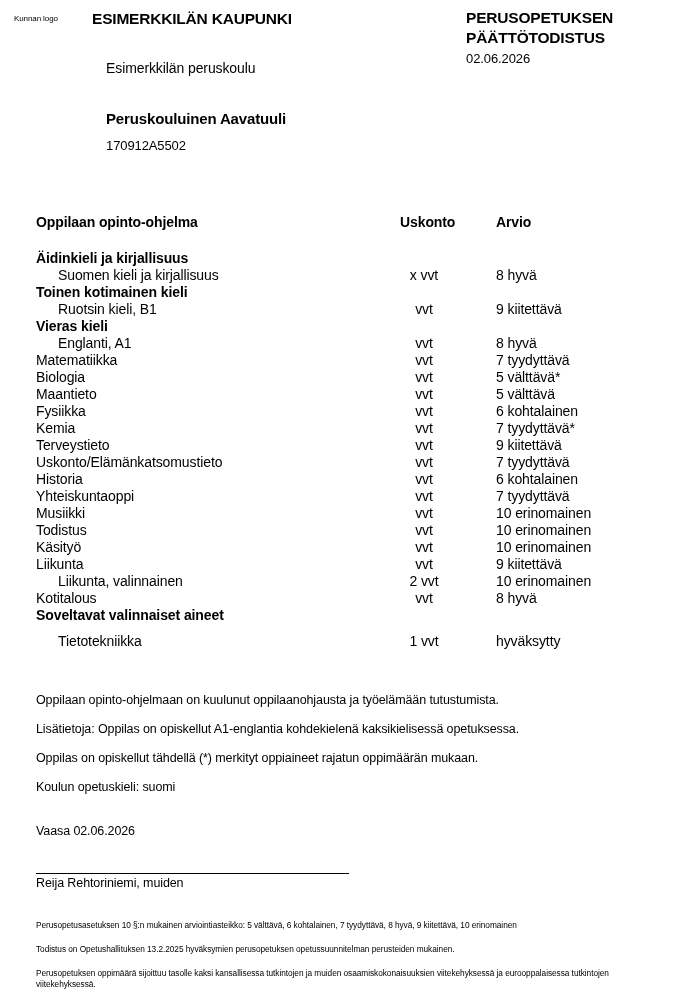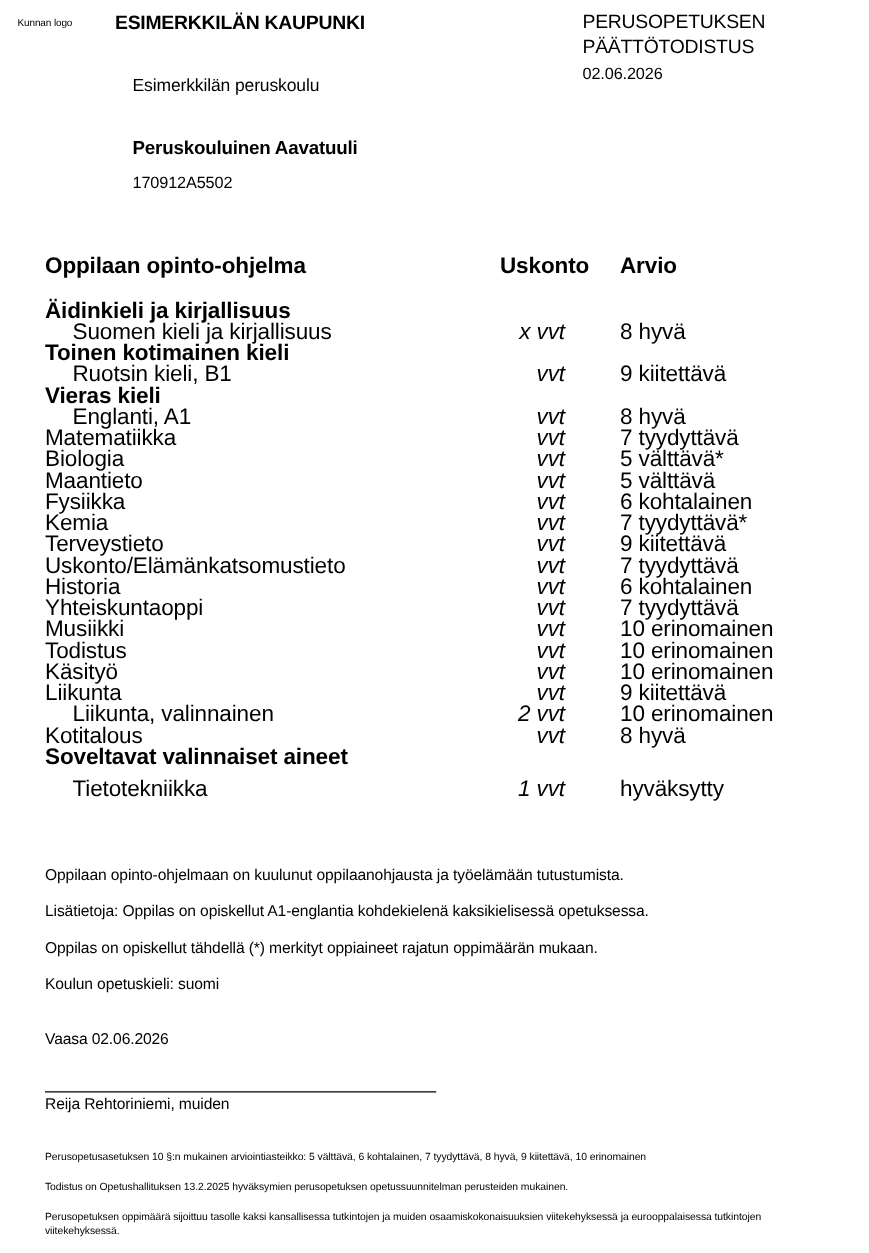"PERUSOPETUKSEN" .doc-title { font-weight: normal -> bold }
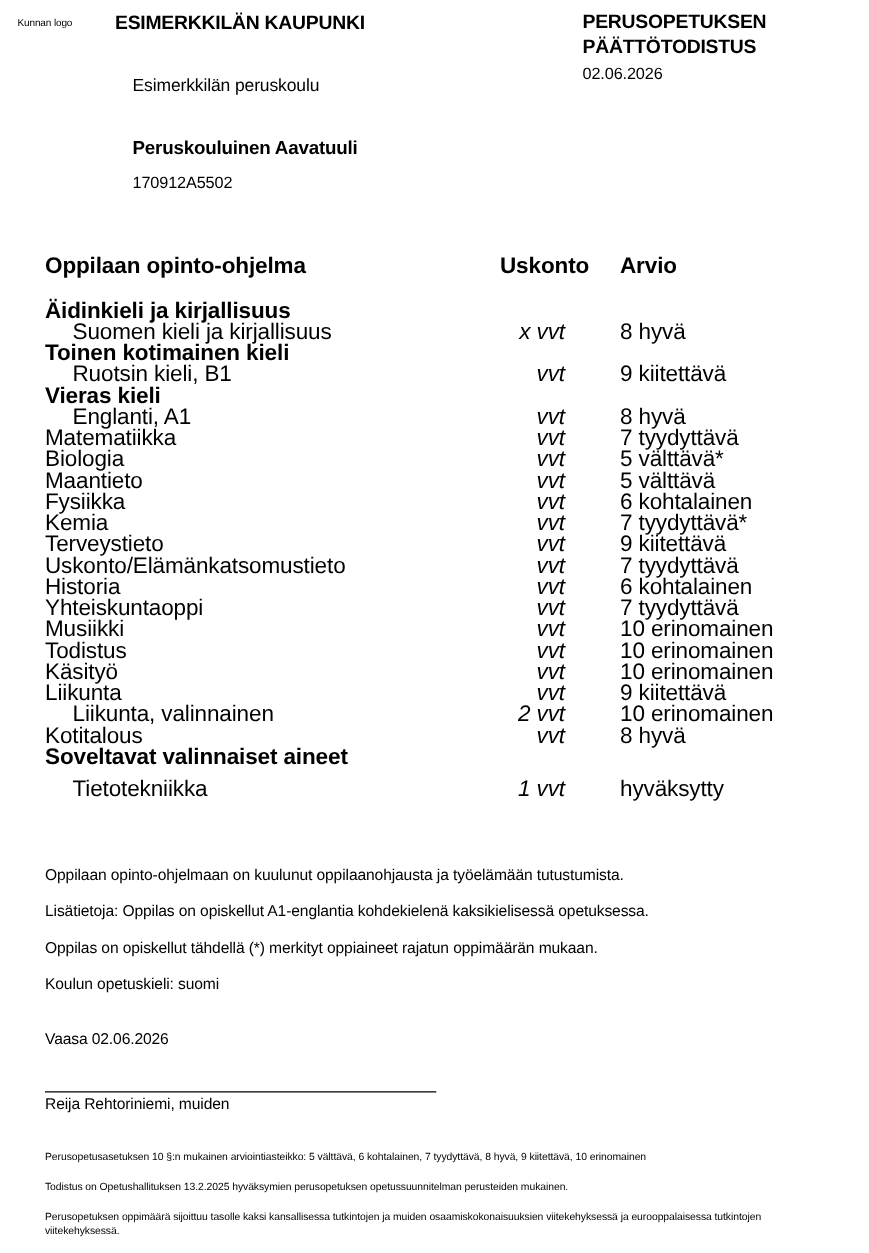"Oppilaan opinto-ohjelma" .subject-table { font-size: 18px -> 14px; top: 204px -> 214px }
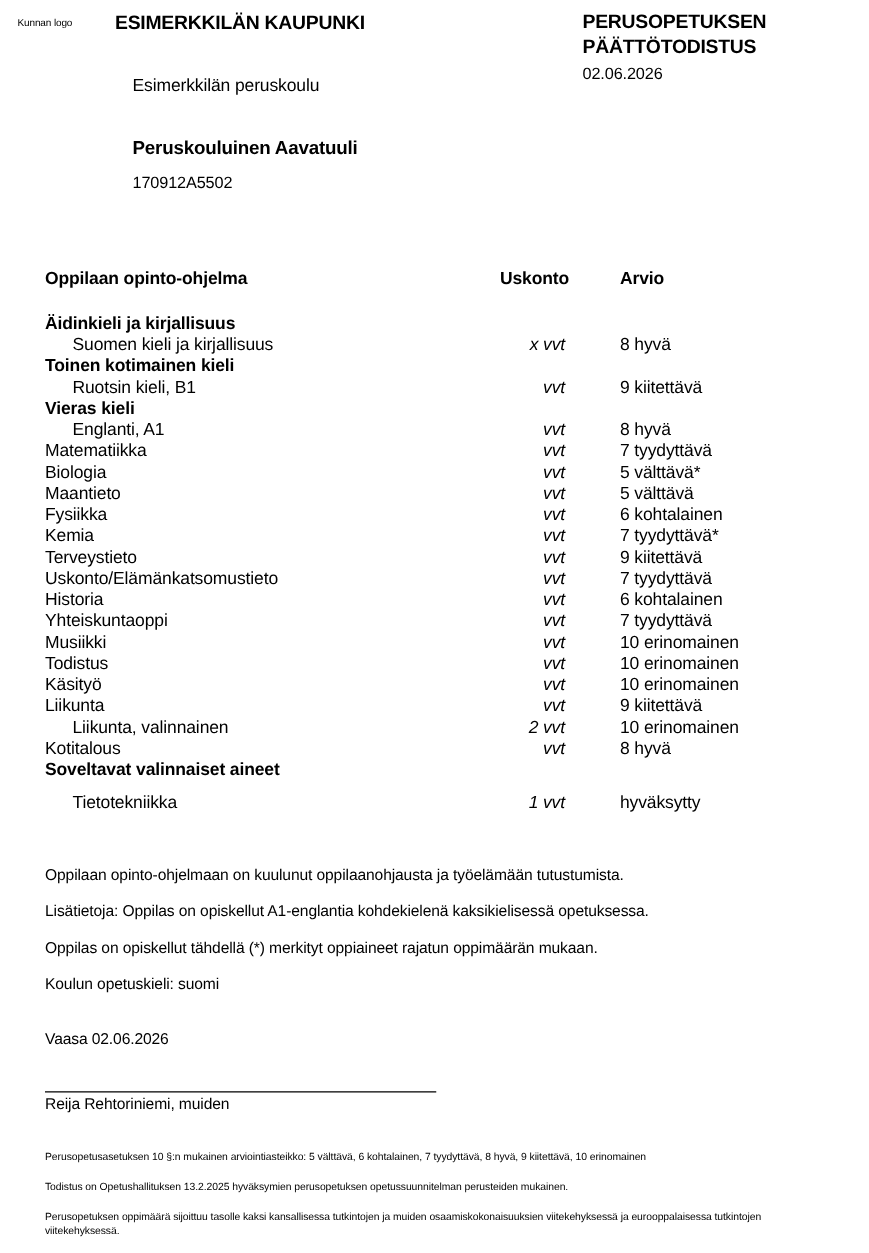"x vvt" .scope-inner { font-style: italic -> none; text-align: right -> center }
